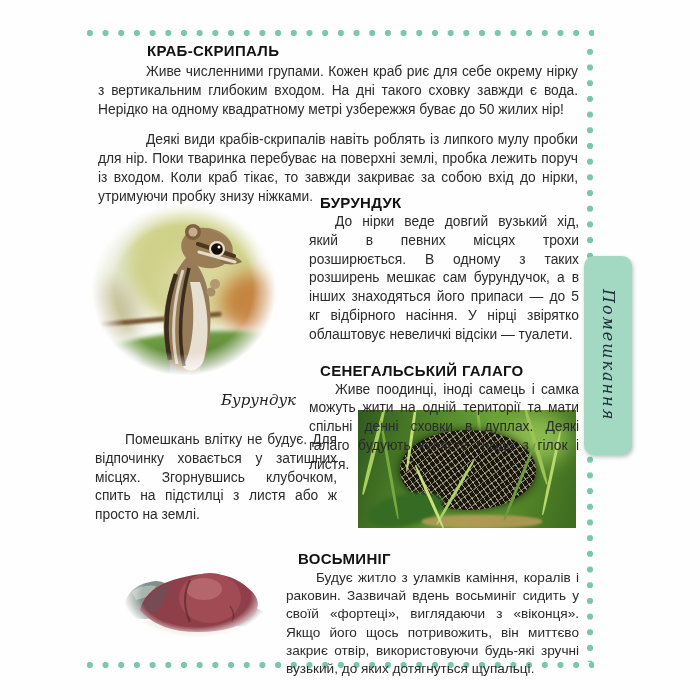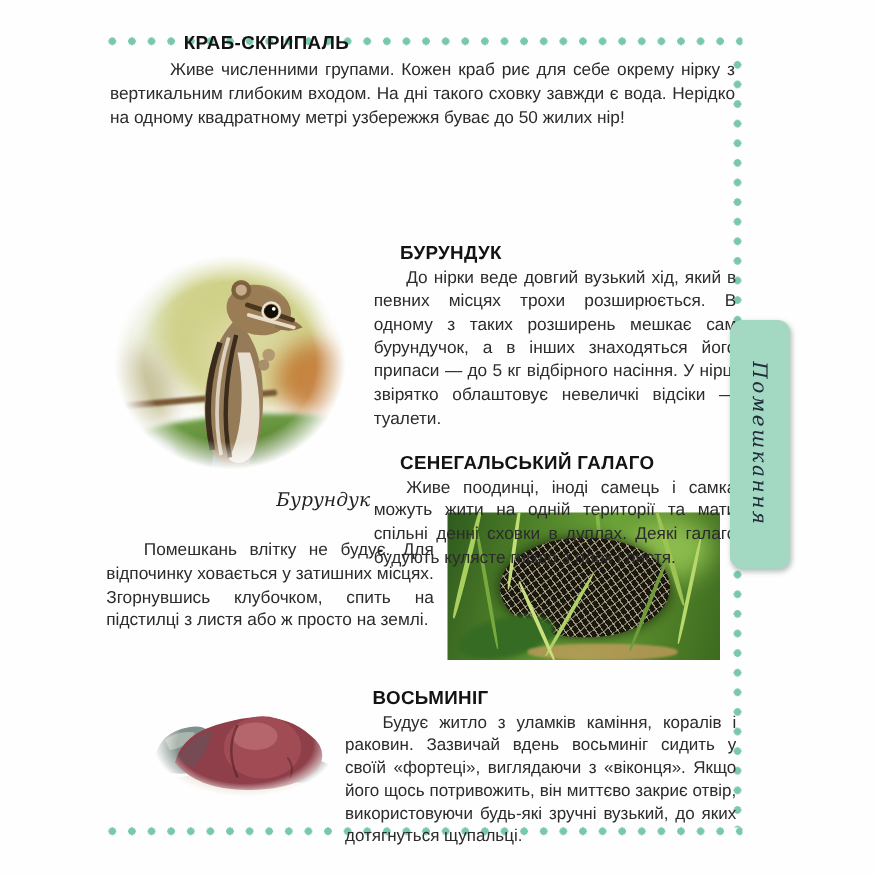"КРАБ-СКРИПАЛЬ" #sec-crab { top: 26px -> 42px }
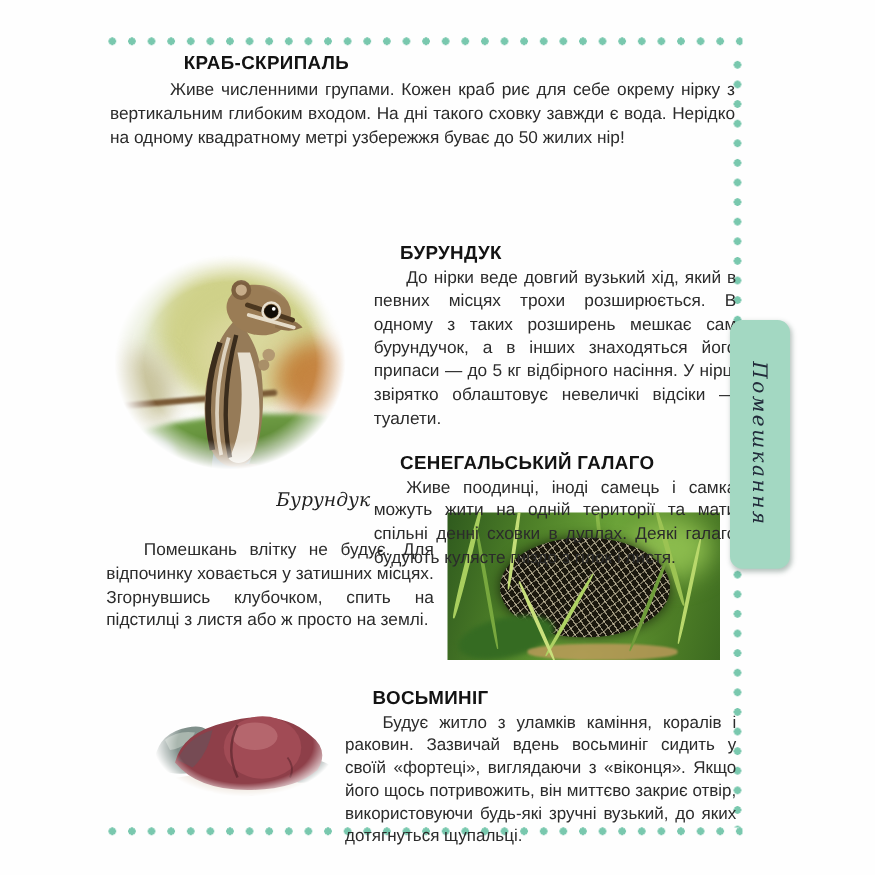"Живе численними групами. Кожен краб" .p { margin: 0 -> 10px }
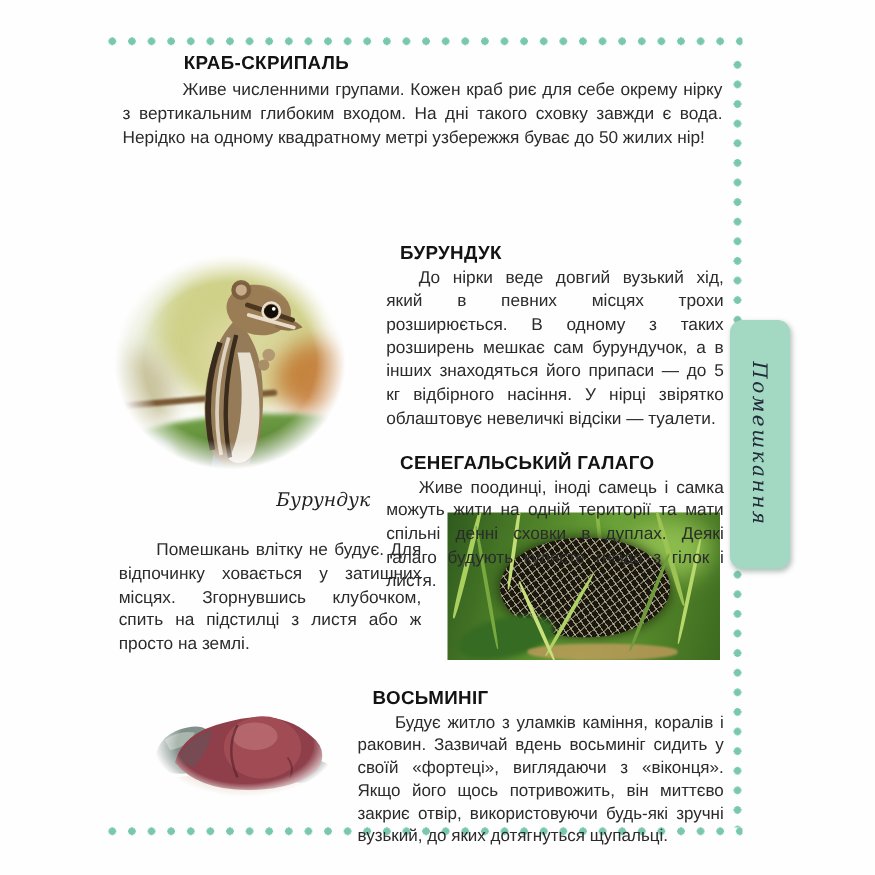"Деякі види крабів-скрипалів навіть" p.p { html: none -> <p>Деякі види крабів-скрипалів навіть роблять із липкого мулу пробки для нір. Поки тваринка перебуває на поверхні землі, пробка лежить поруч із входом. Коли краб тікає, то завжди закриває за собою вхід до нірки, утримуючи пробку знизу ніжками.</p> }
